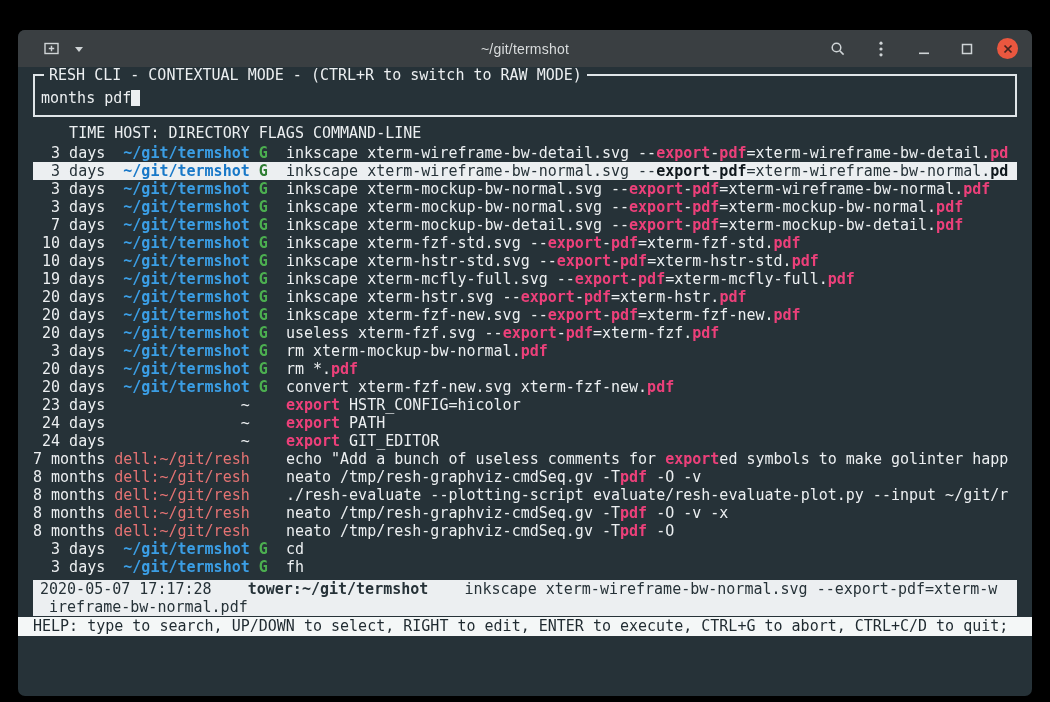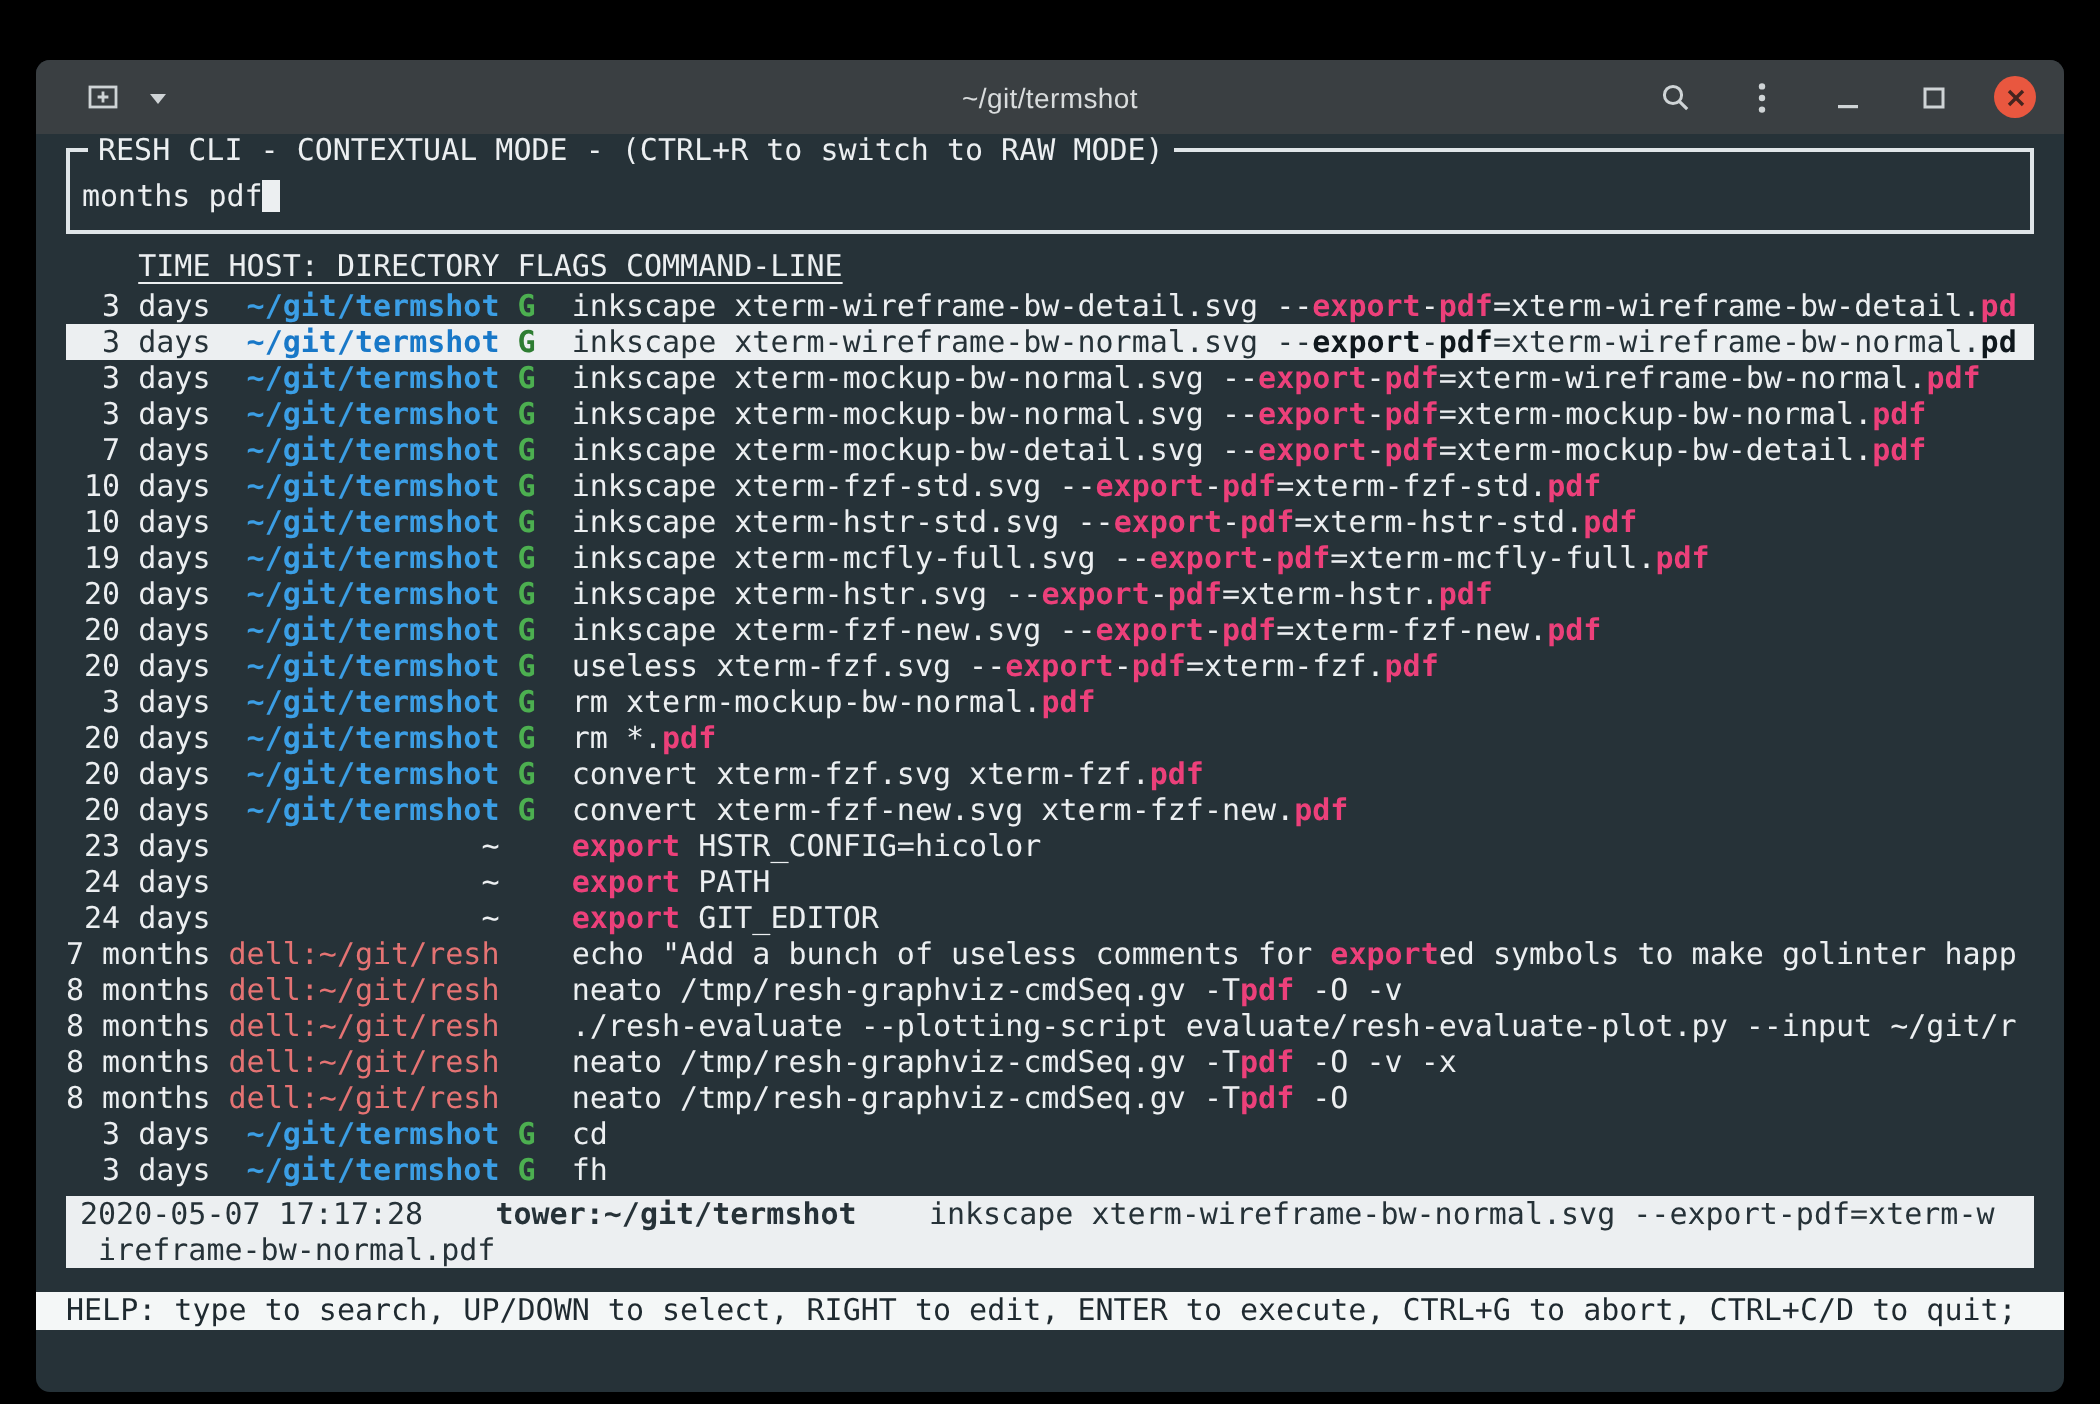"TIME HOST: DIRECTORY FLAGS COMMAND-LINE" .underlined { text-decoration: underline -> none }
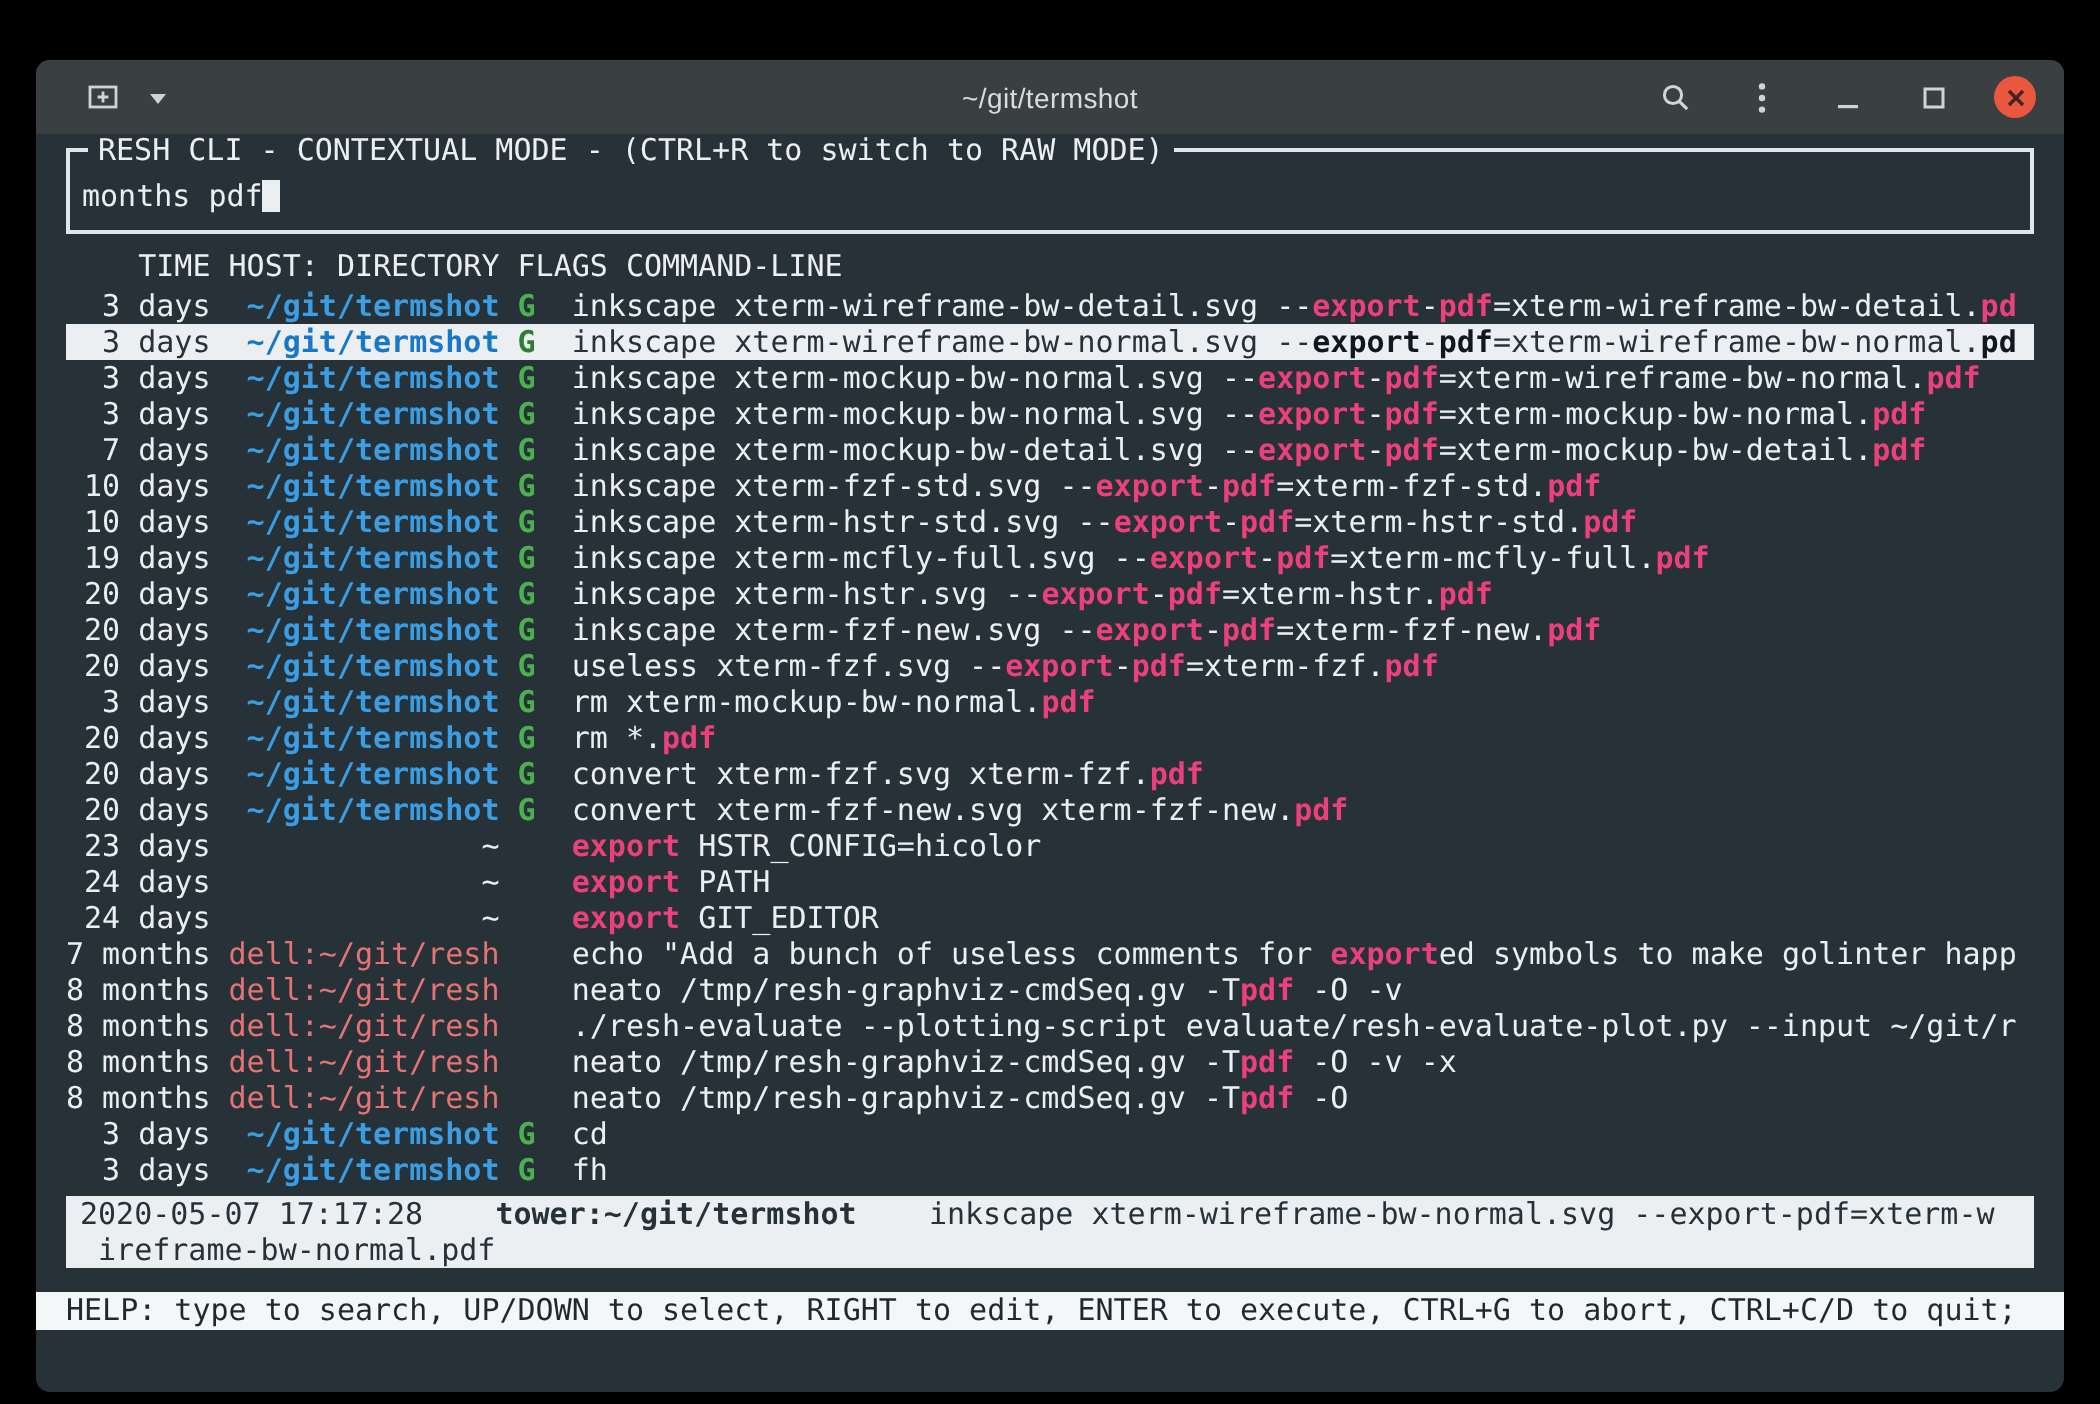"20 days ~/git/termshot G convert xterm-fzf.svg" div.row { html: <div><span> 20 days </span><span> ~/git/termshot </span><span>G </span><span>convert xterm-fzf.svg xterm-fzf.</span><span>pdf</span></div> -> none }
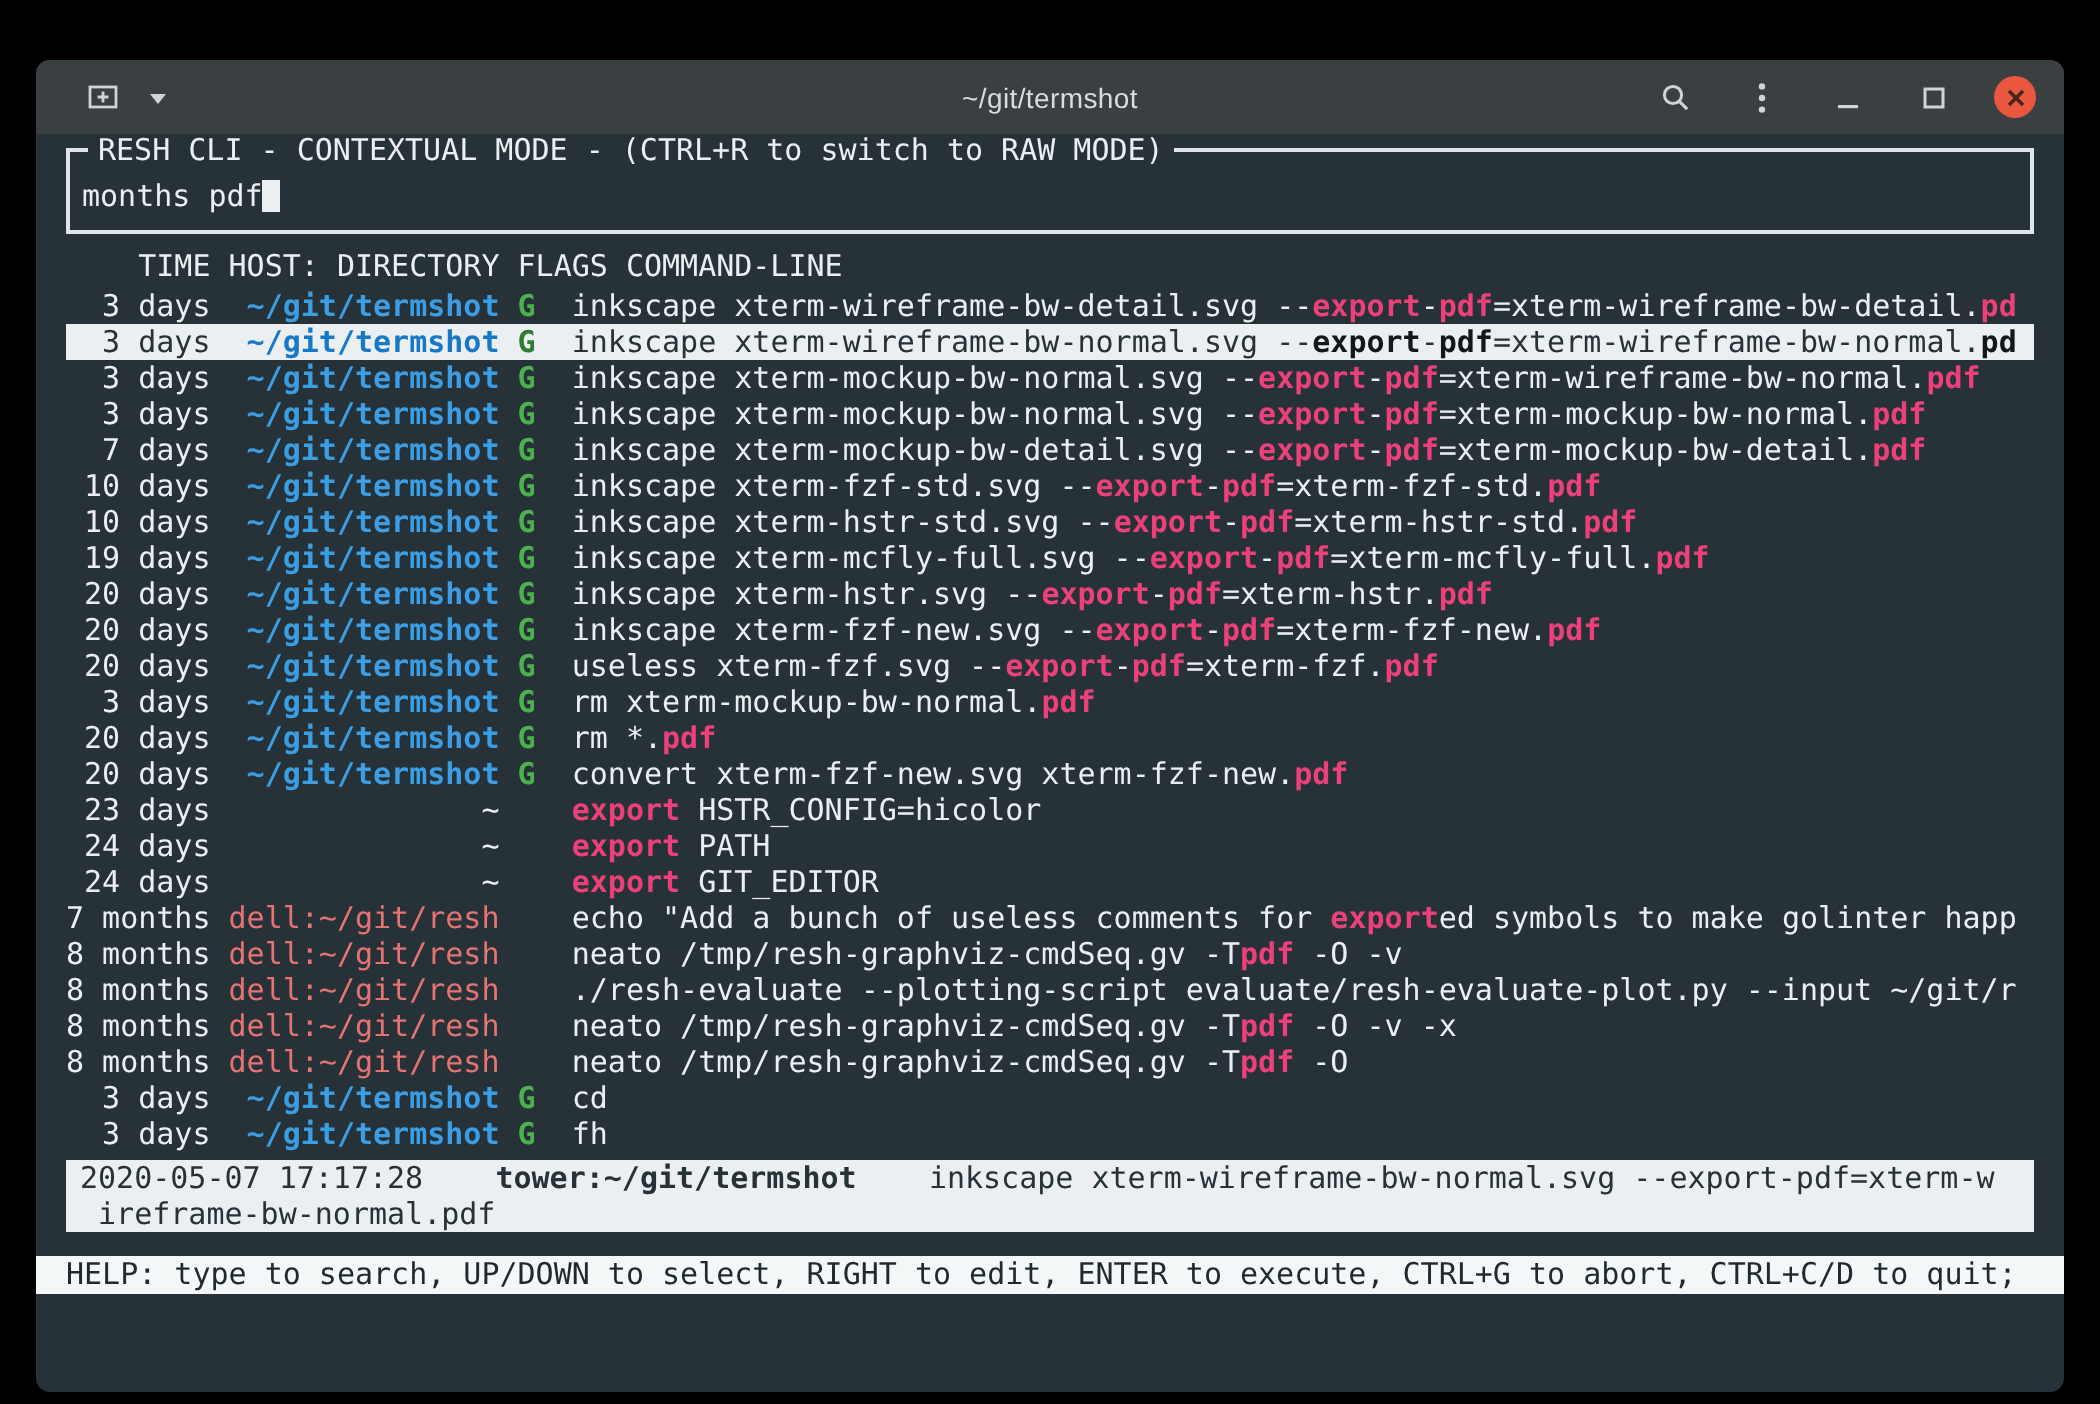"HELP: type to search, UP/DOWN" .help-bar { margin: 12px -15px 0 -> 1px -15px 0 }
